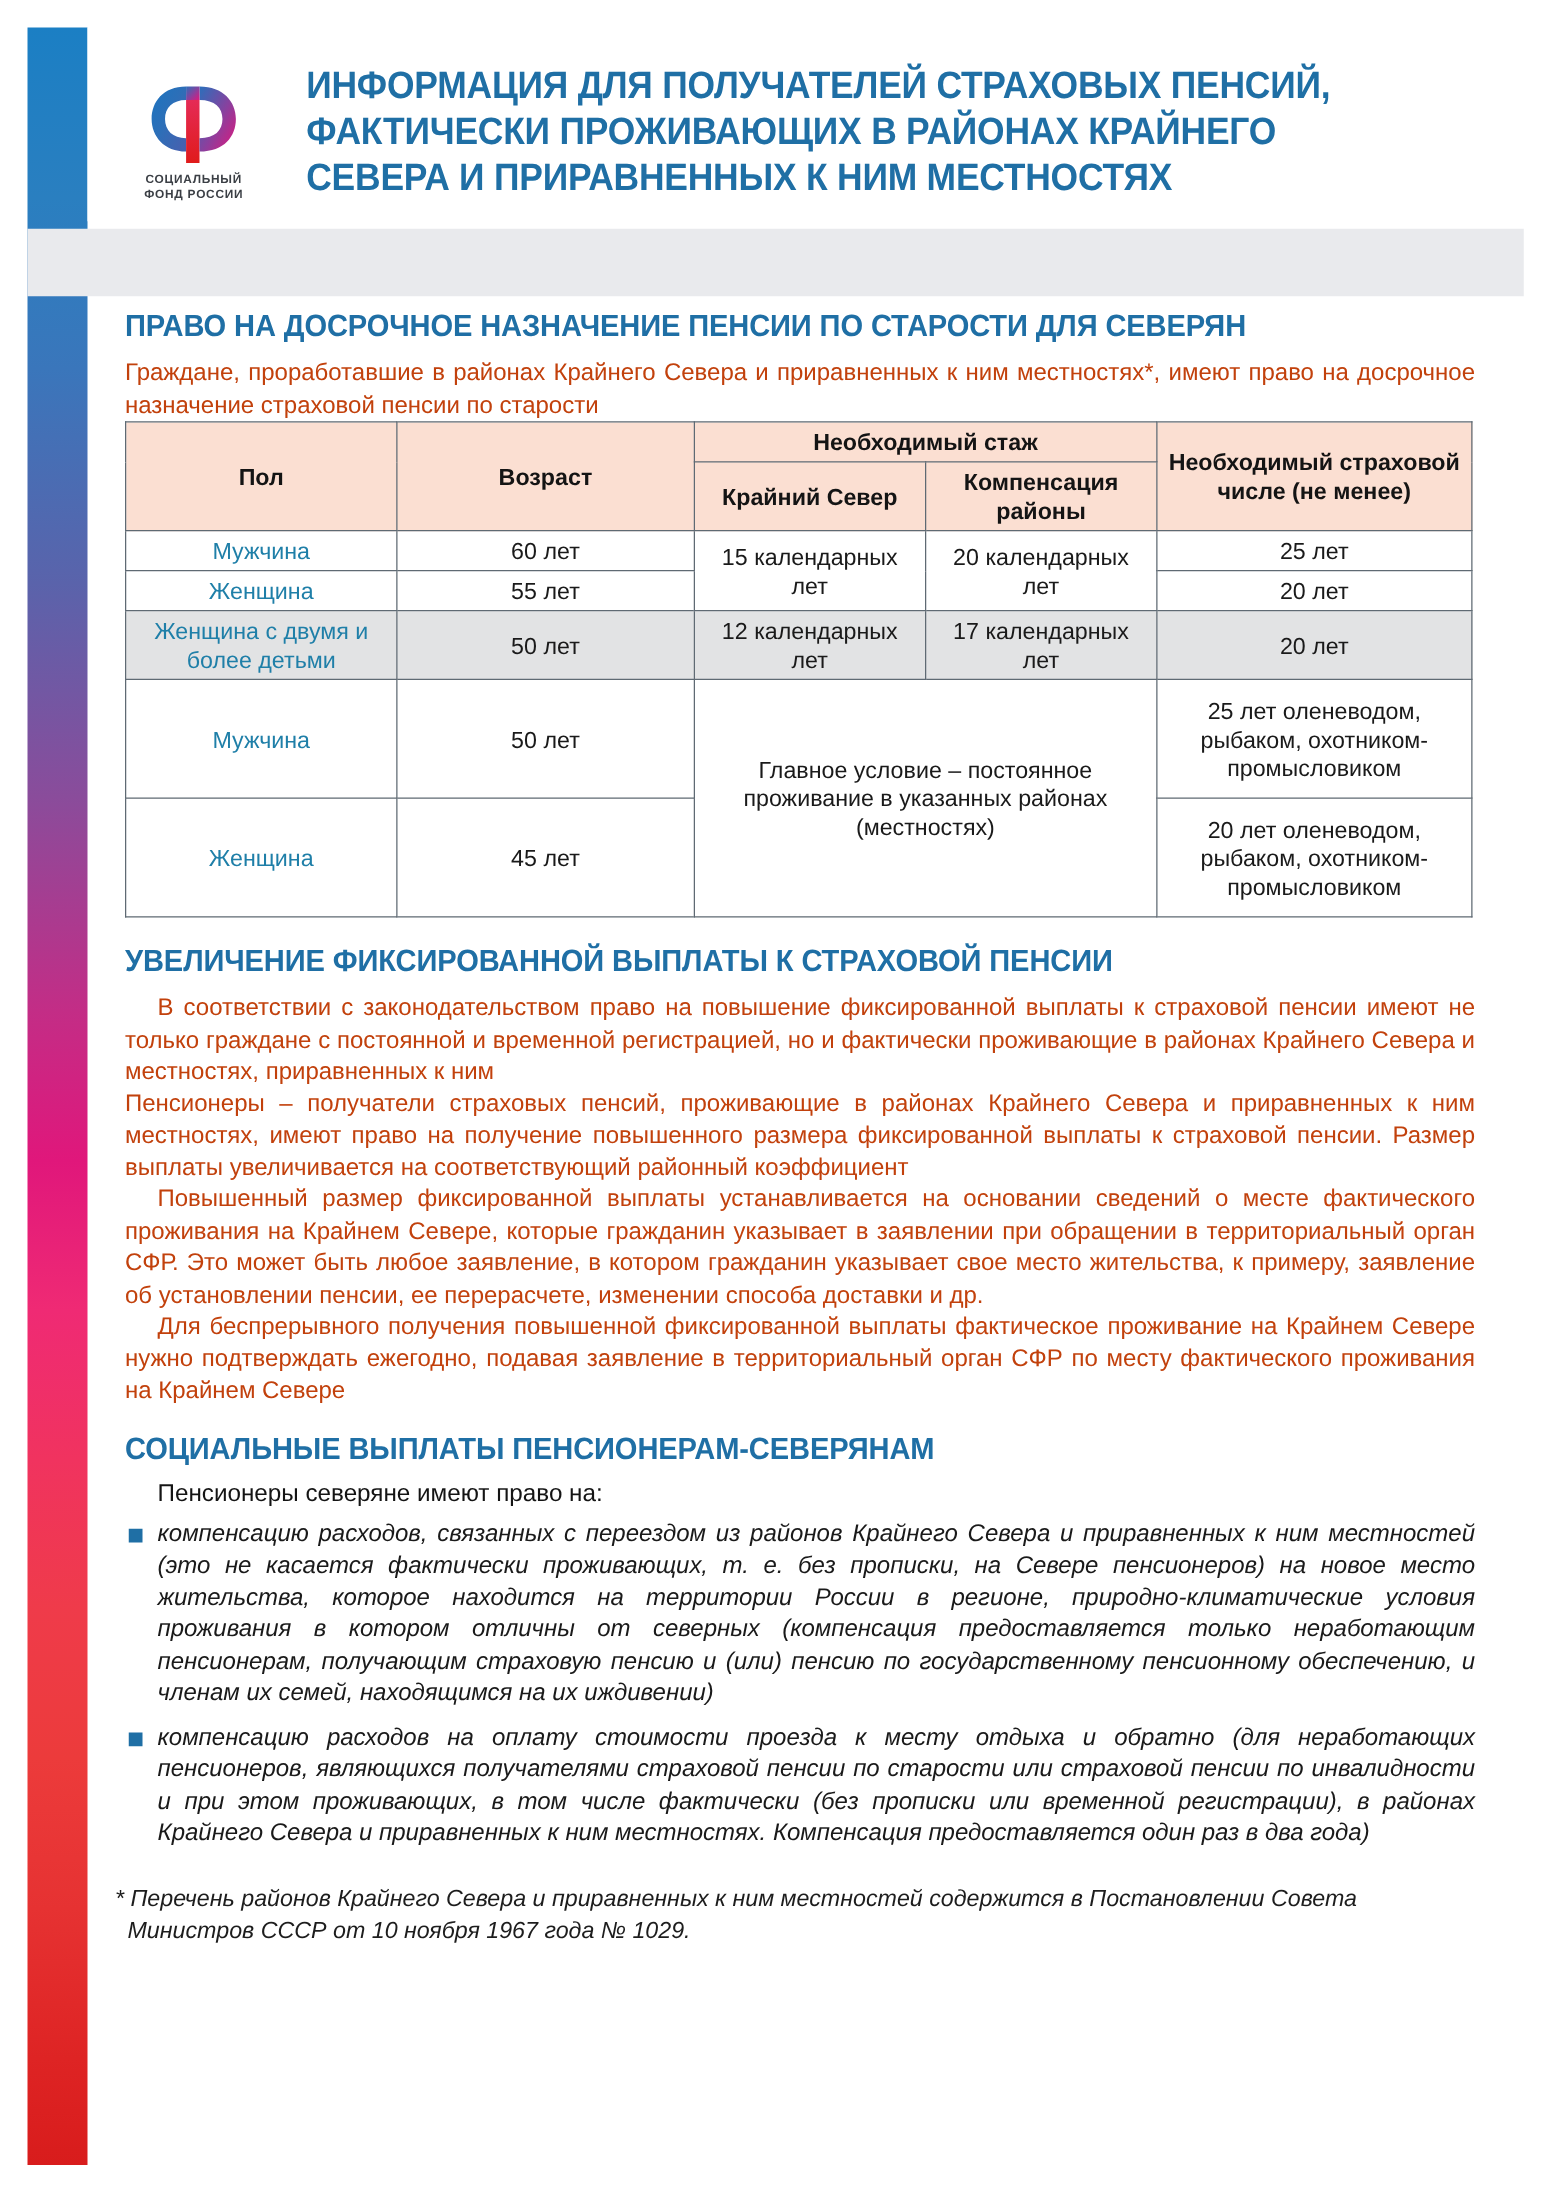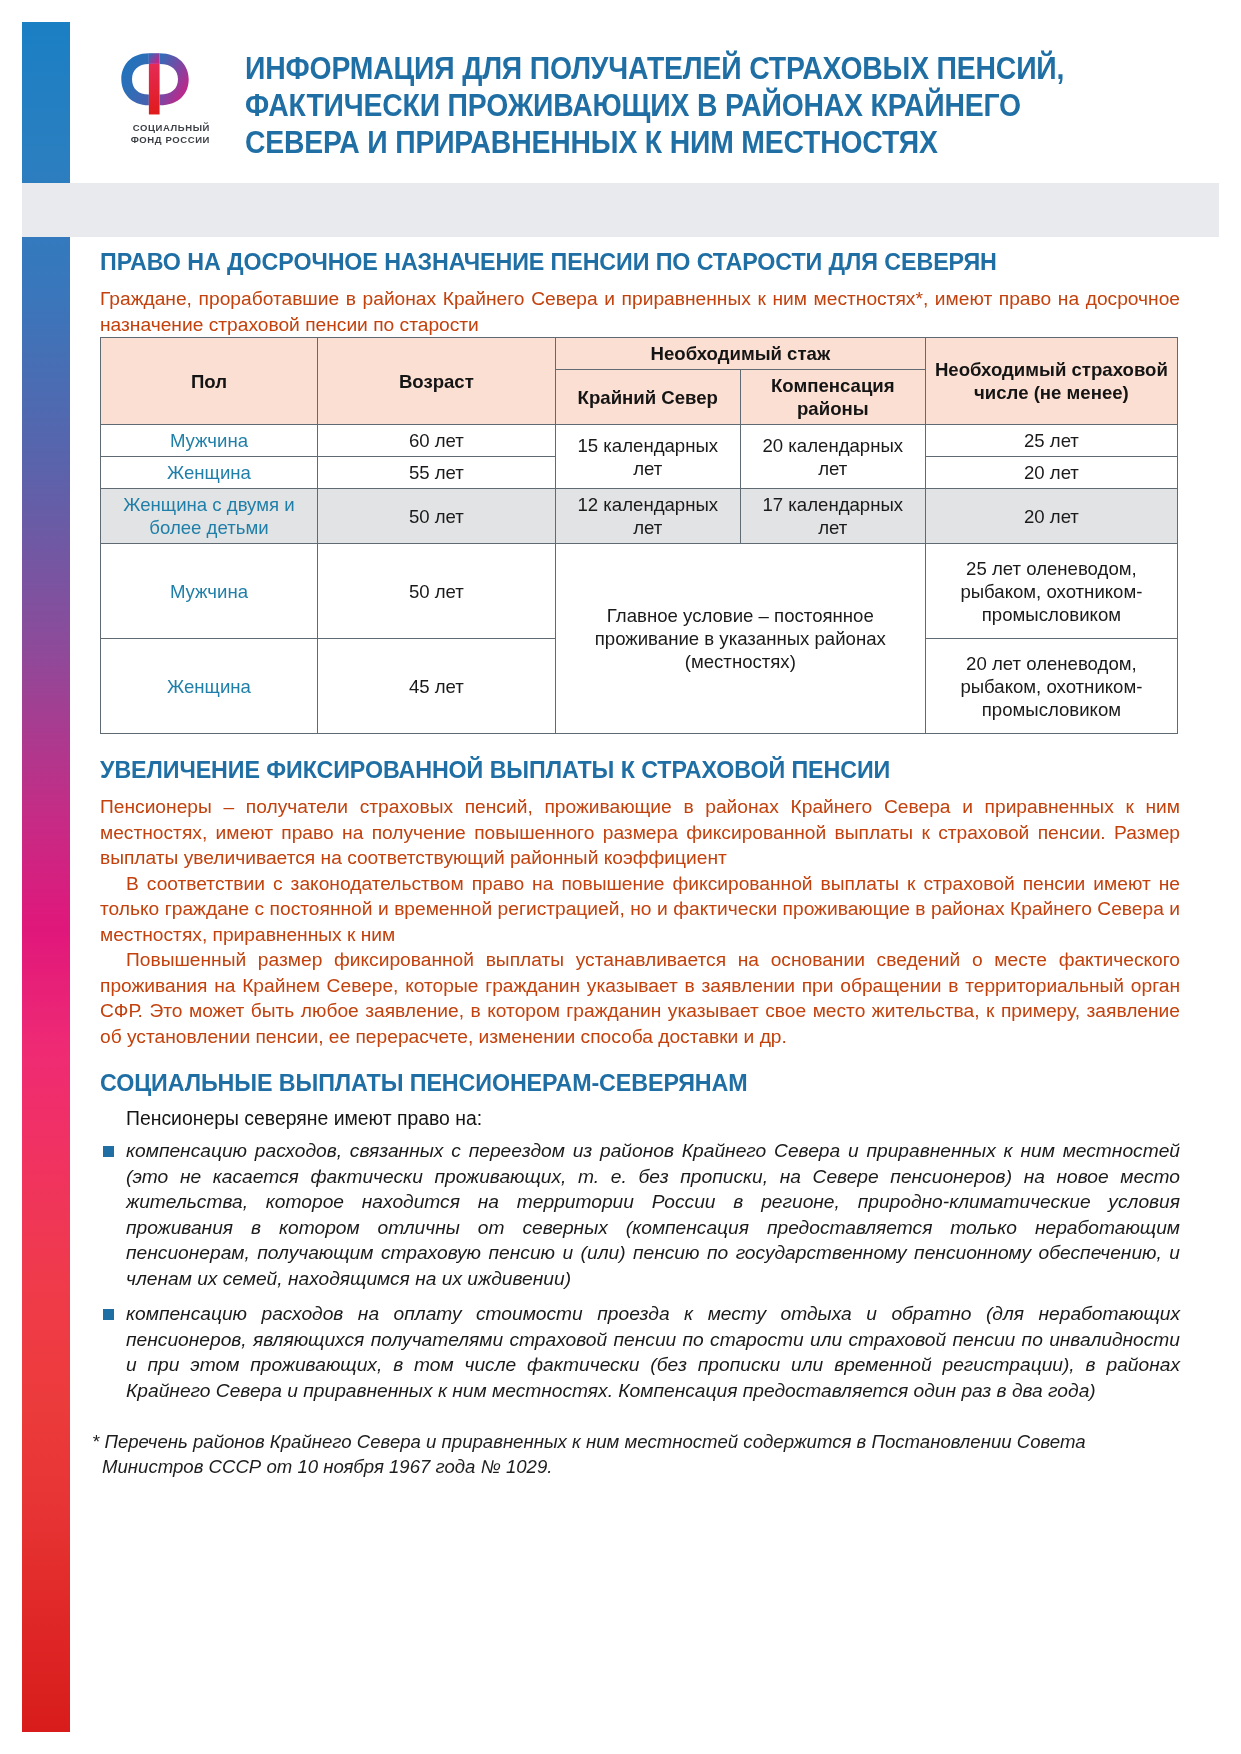"СОЦИАЛЬНЫЙ" .logo-wrap { text-align: right -> center; top: 22px -> 38px }
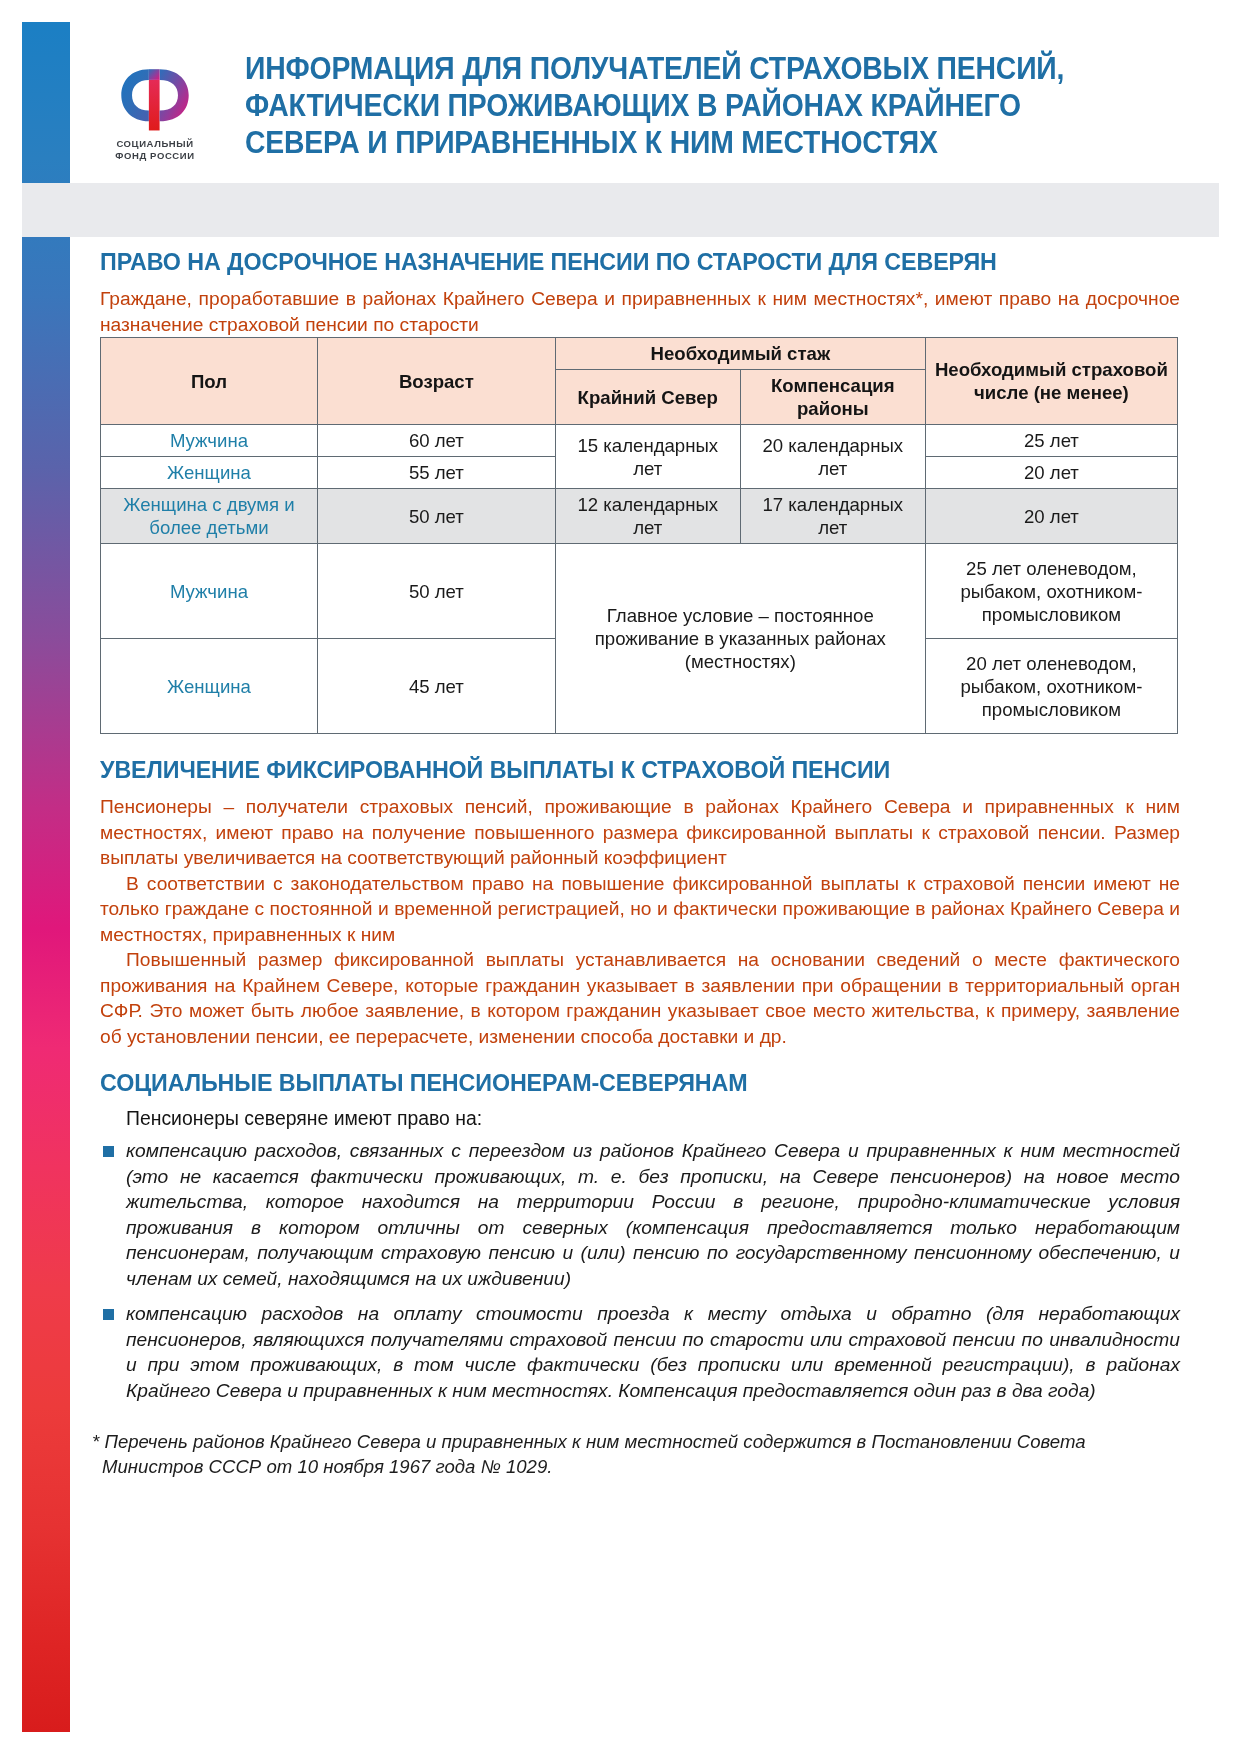"Пенсионеры – получатели страховых" p.body { order: before "В соответствии с законодательством право" -> after "В соответствии с законодательством право" }
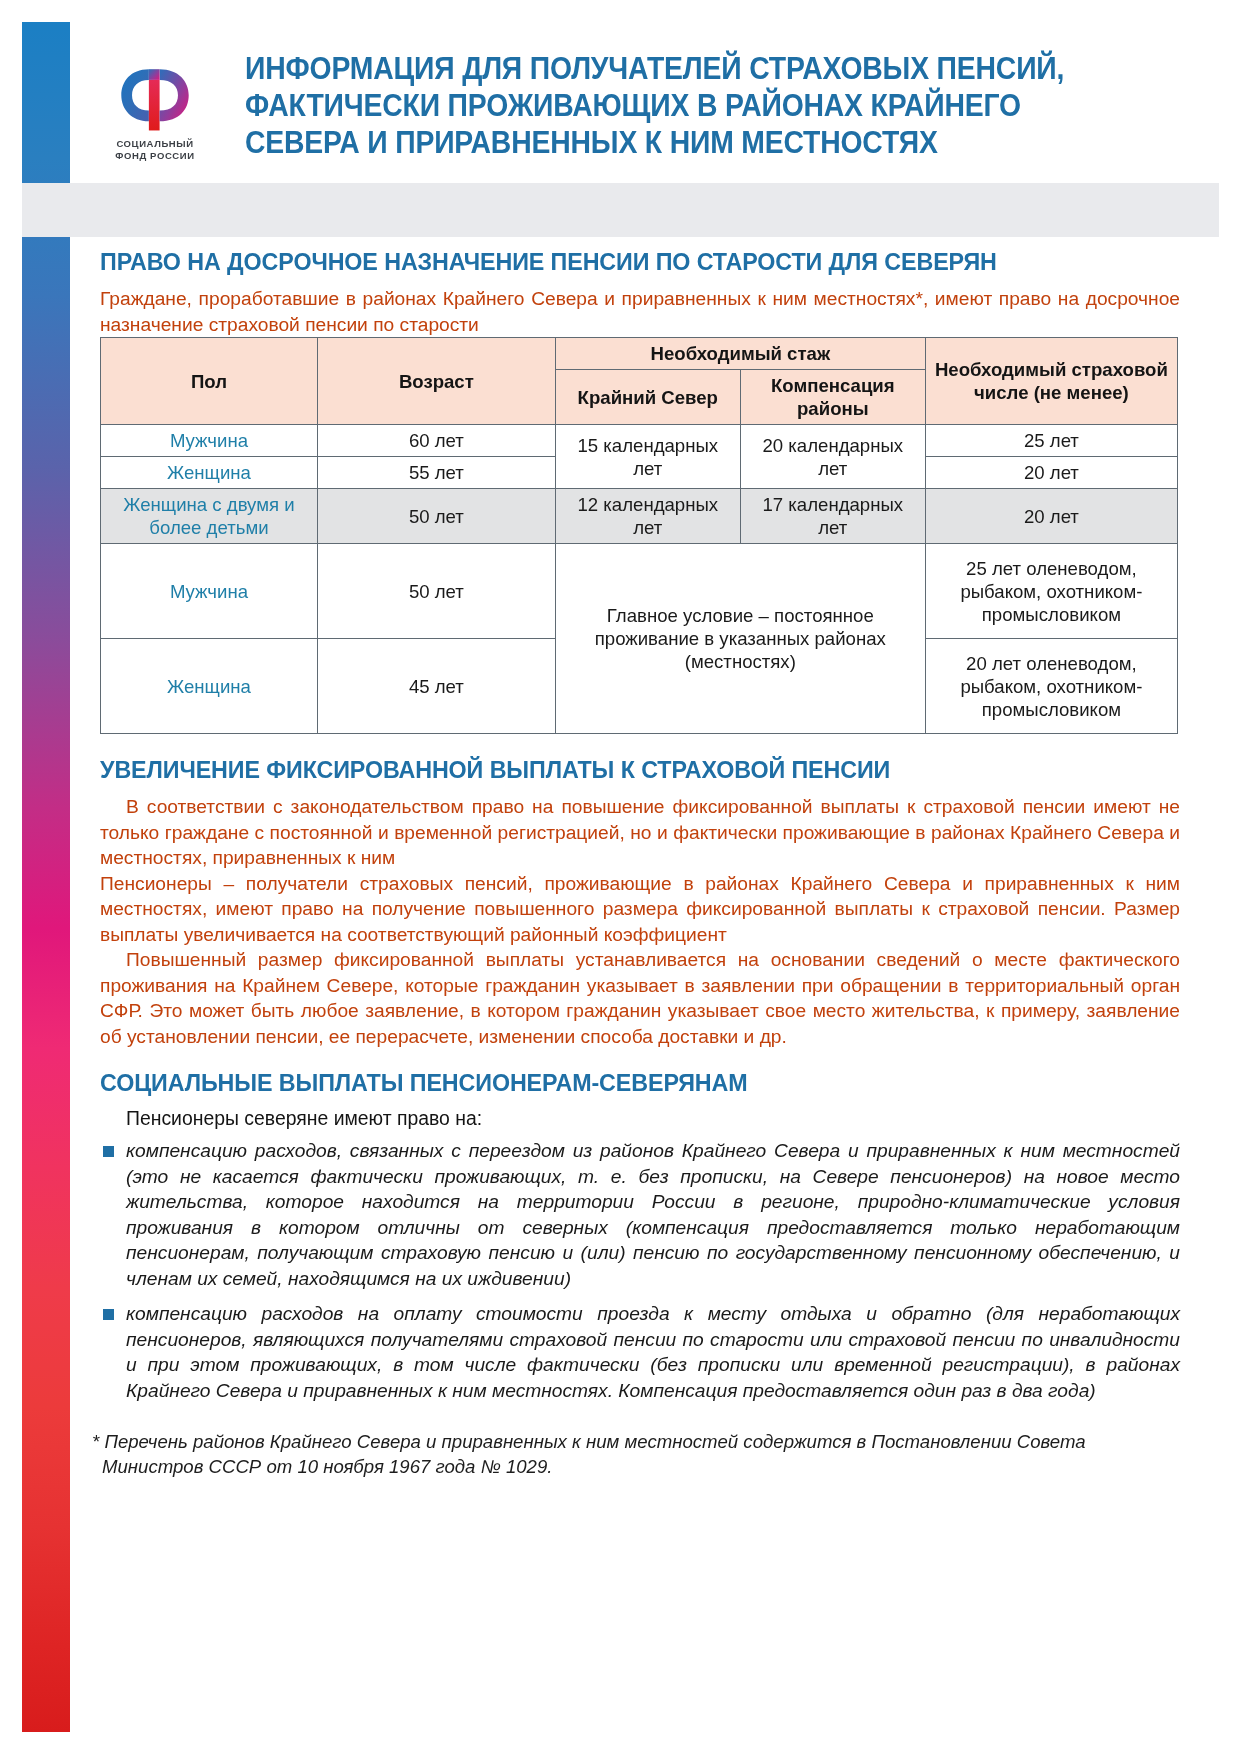"Для беспрерывного получения повышенной" p.body { html: none -> <p>Для беспрерывного получения повышенной фиксированной выплаты фактическое проживание на Крайнем Севере нужно подтверждать ежегодно, подавая заявление в территориальный орган СФР по месту фактического проживания на Крайнем Севере</p> }
